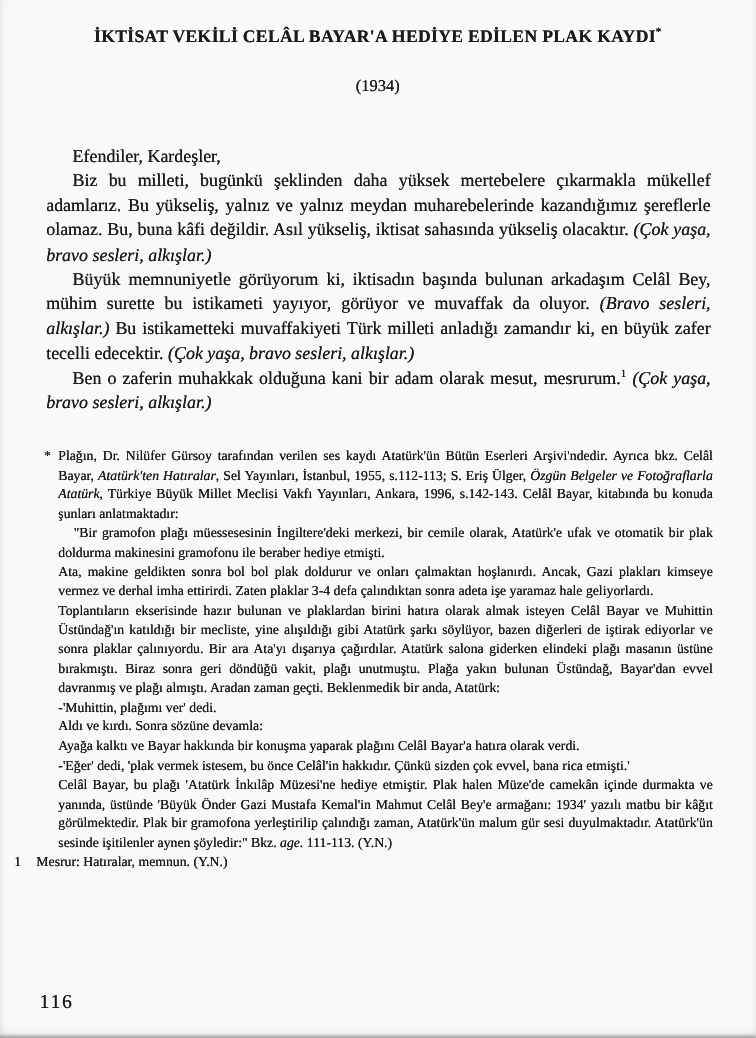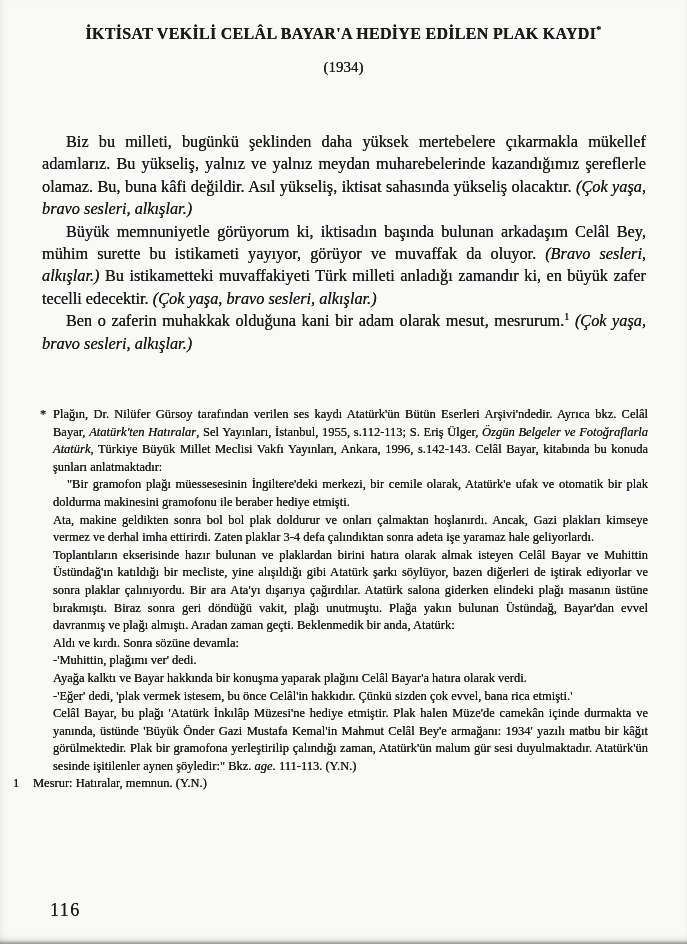"(1934)" .doc-year { margin-top: 16px -> 28px }
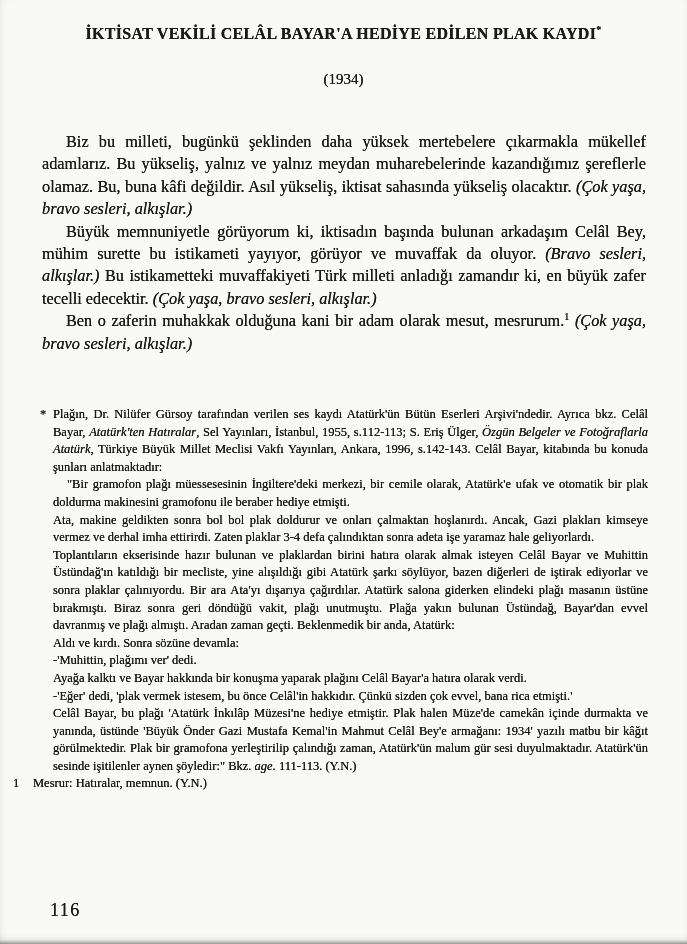"Efendiler, Kardeşler," div.para { html: none -> <div><span>Efendiler, Kardeşler,</span></div> }
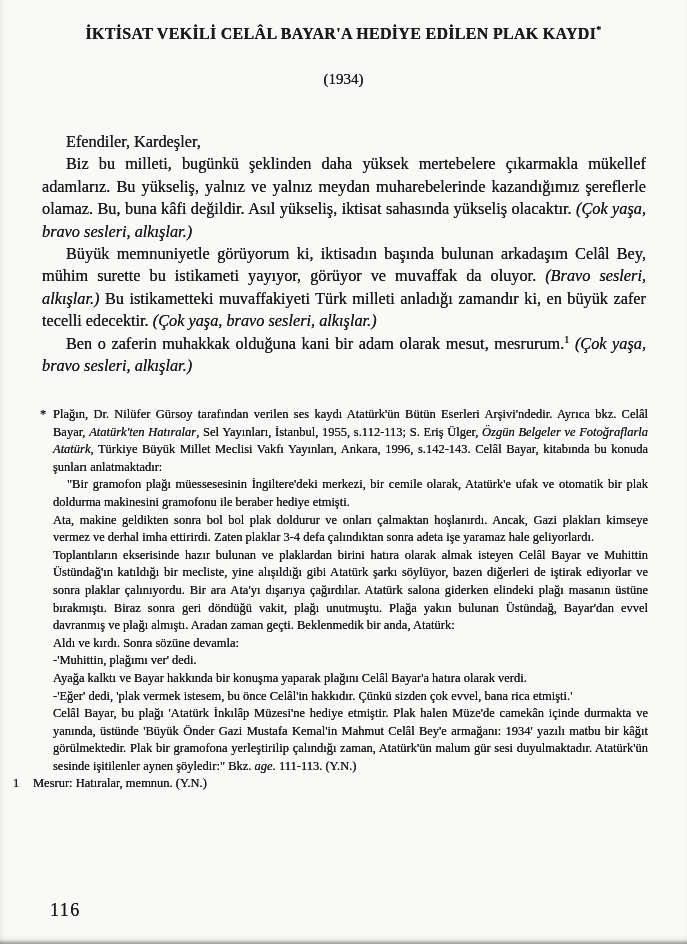"Aldı ve kırdı. Sonra sözüne" div.para { order: before "-'Muhittin, plağımı ver' dedi." -> after "-'Muhittin, plağımı ver' dedi." }
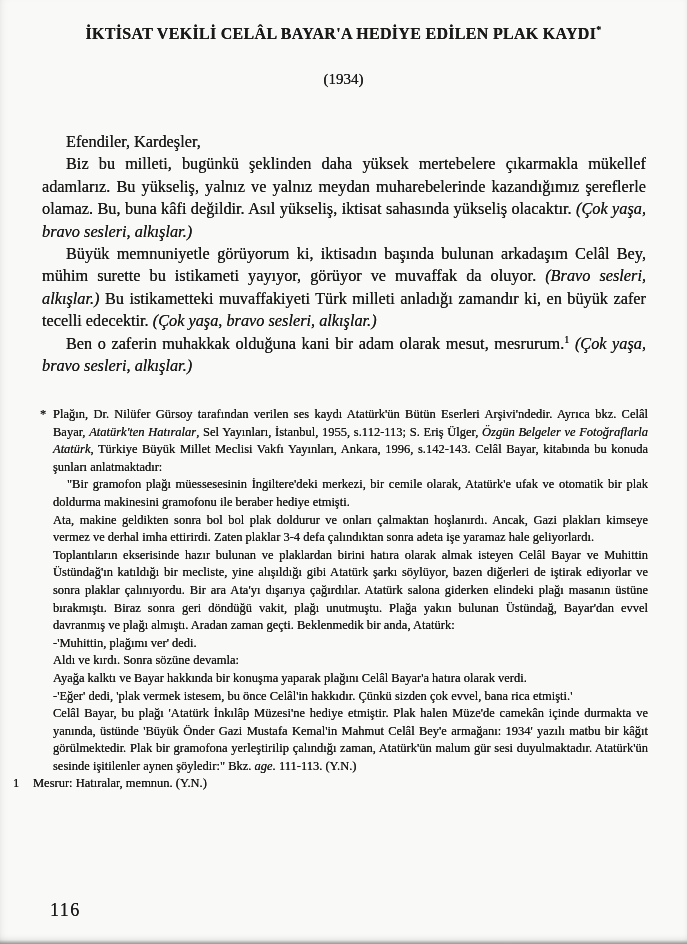"116" .page-number { left: 50px -> 36px }
